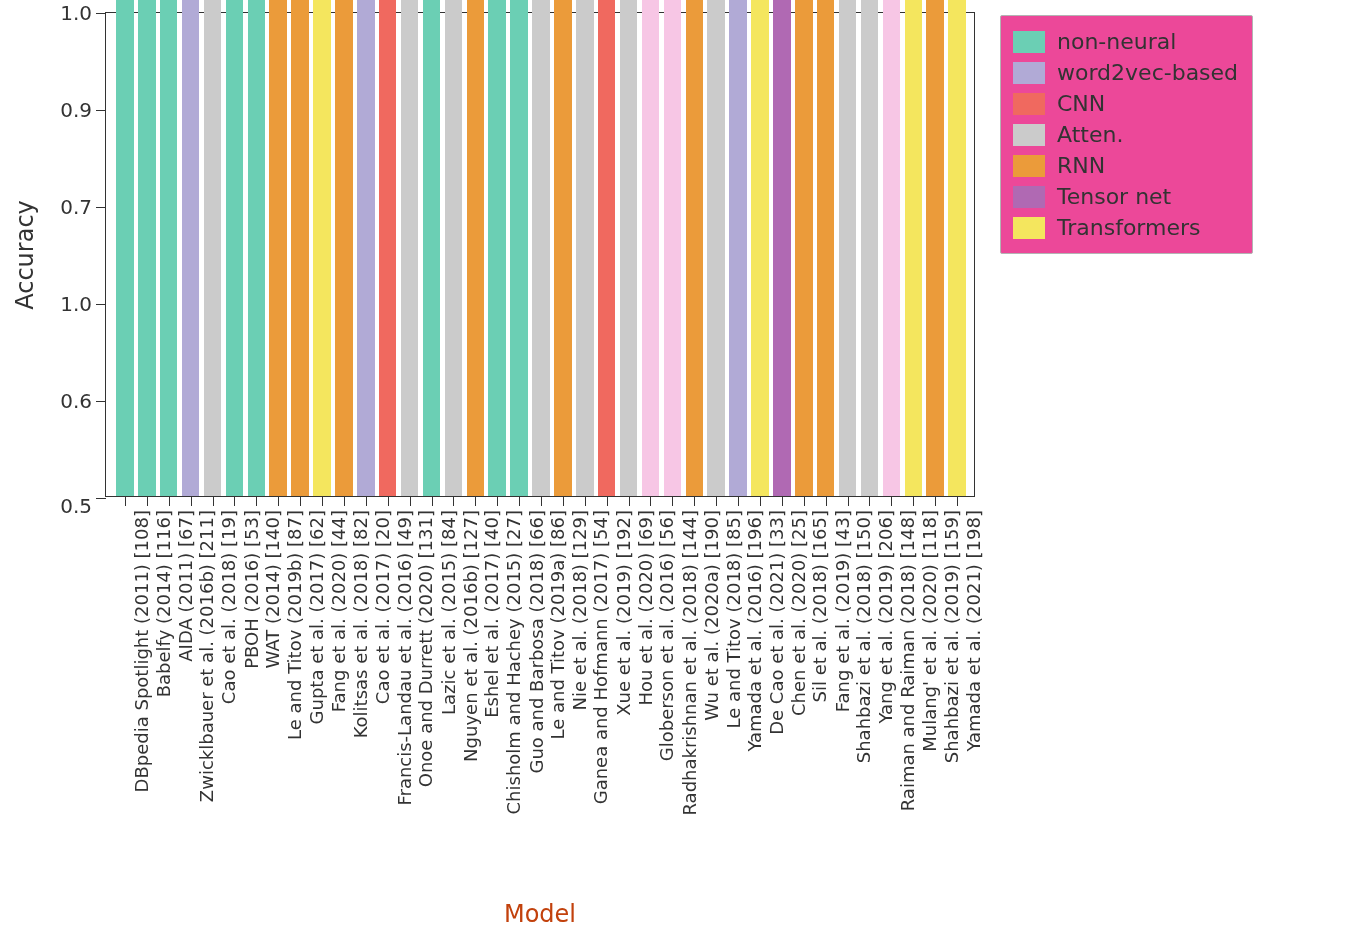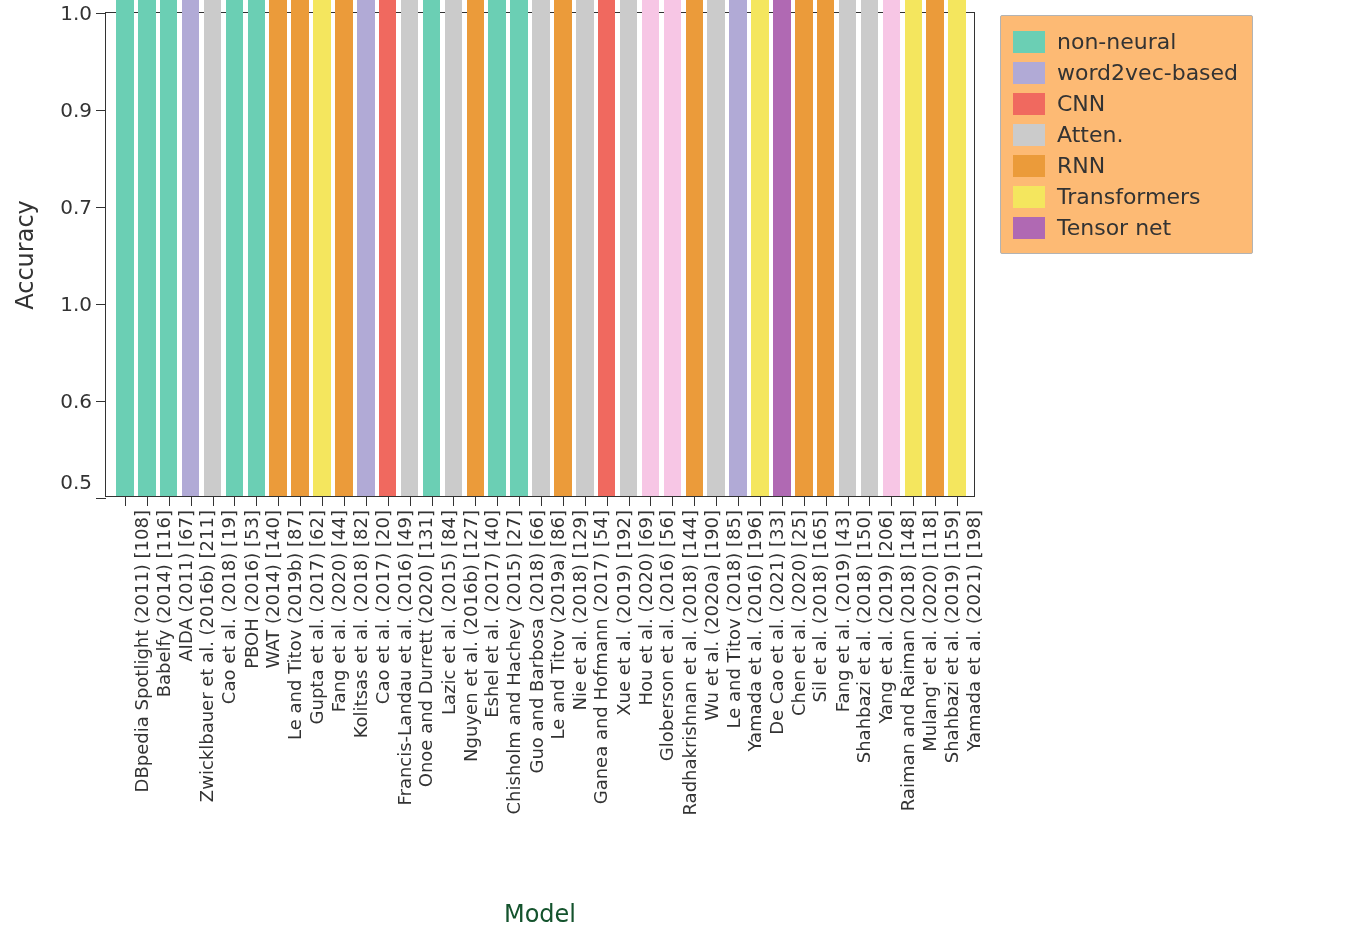"non-neural" .legend { background: #fdba74 -> #ec4899 }
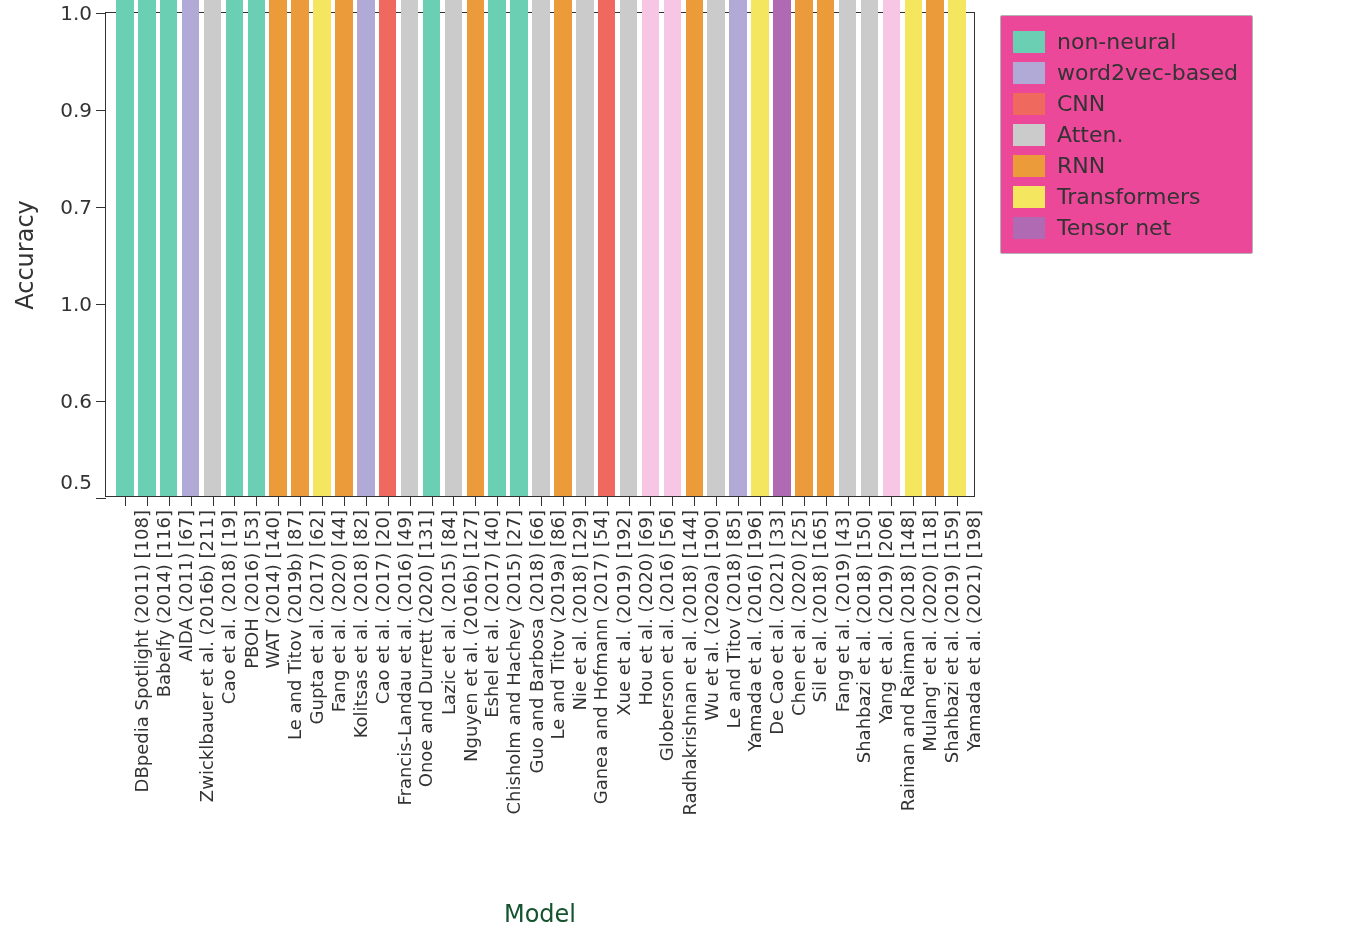"Transformers" div.legend-row { order: before "Tensor net" -> after "Tensor net" }
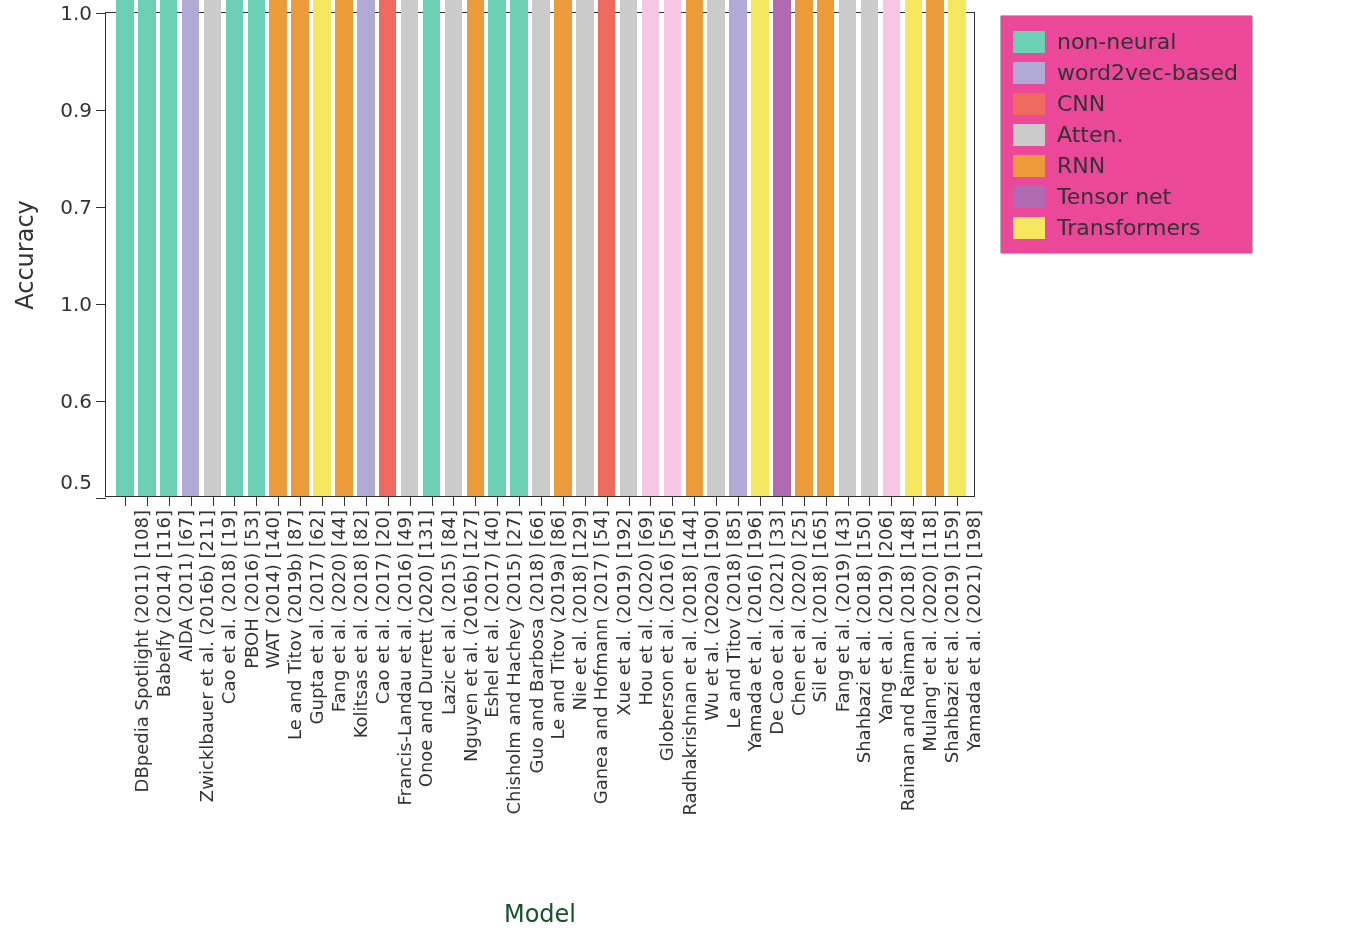"0.5" div.y-tick-label { top: 469px -> 493px }
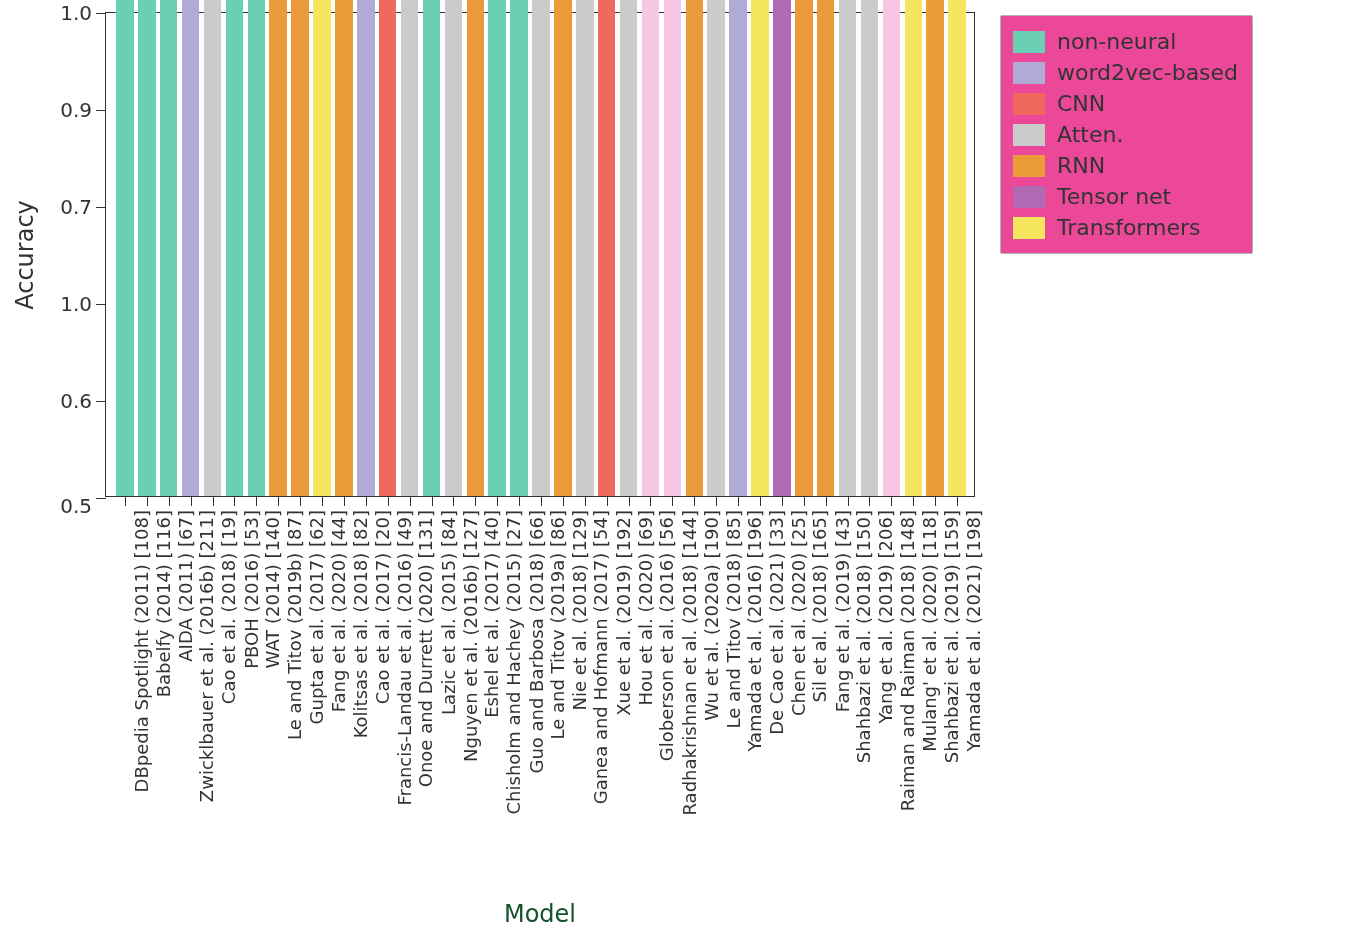"Model" .x-axis-label { color: #14532d -> #c2410c }
